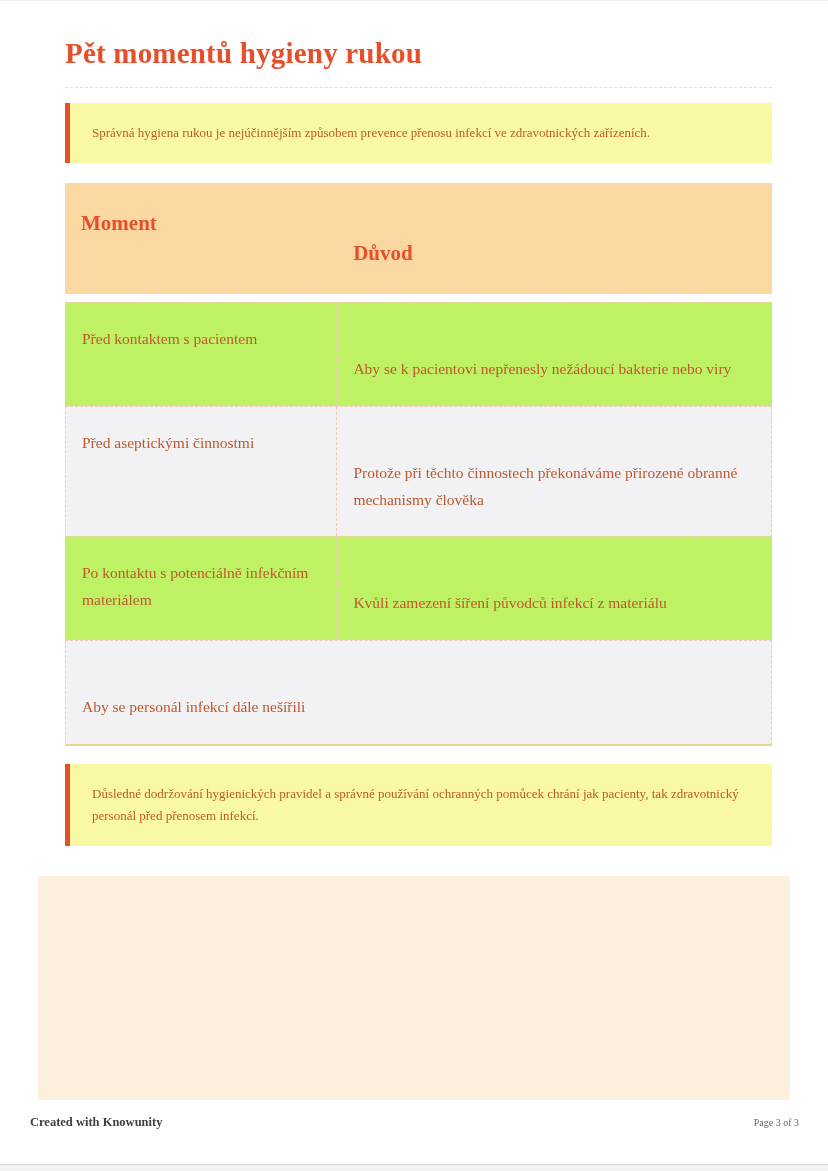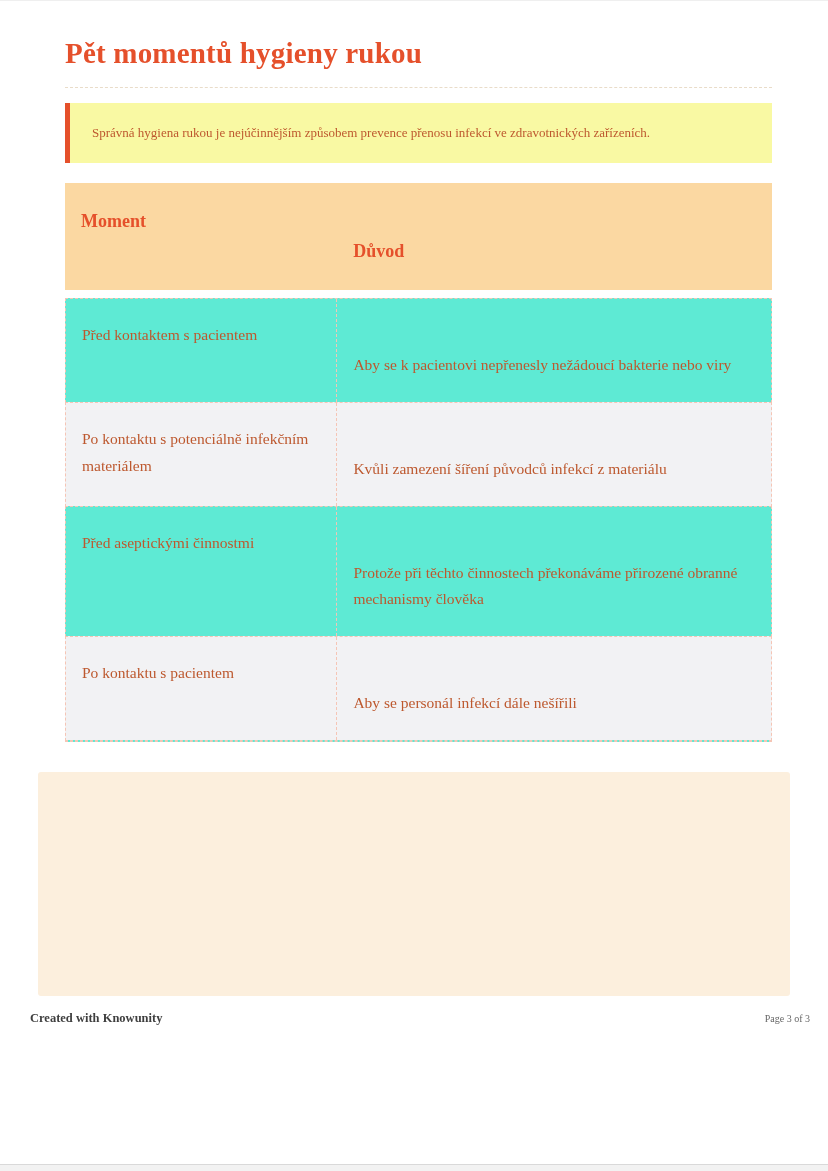"Moment" .th { font-size: 18px -> 21px }
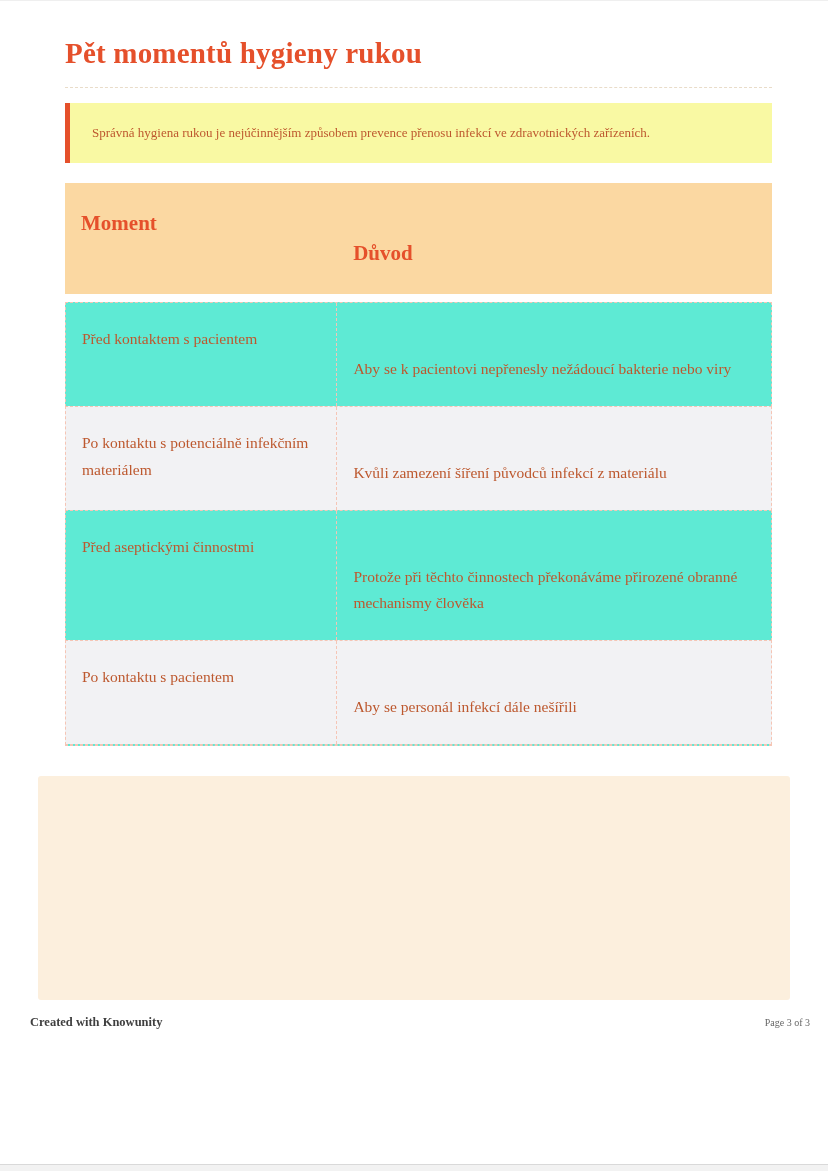"Před kontaktem s pacientem" .trow { background: #5eead4 -> #bef264 }
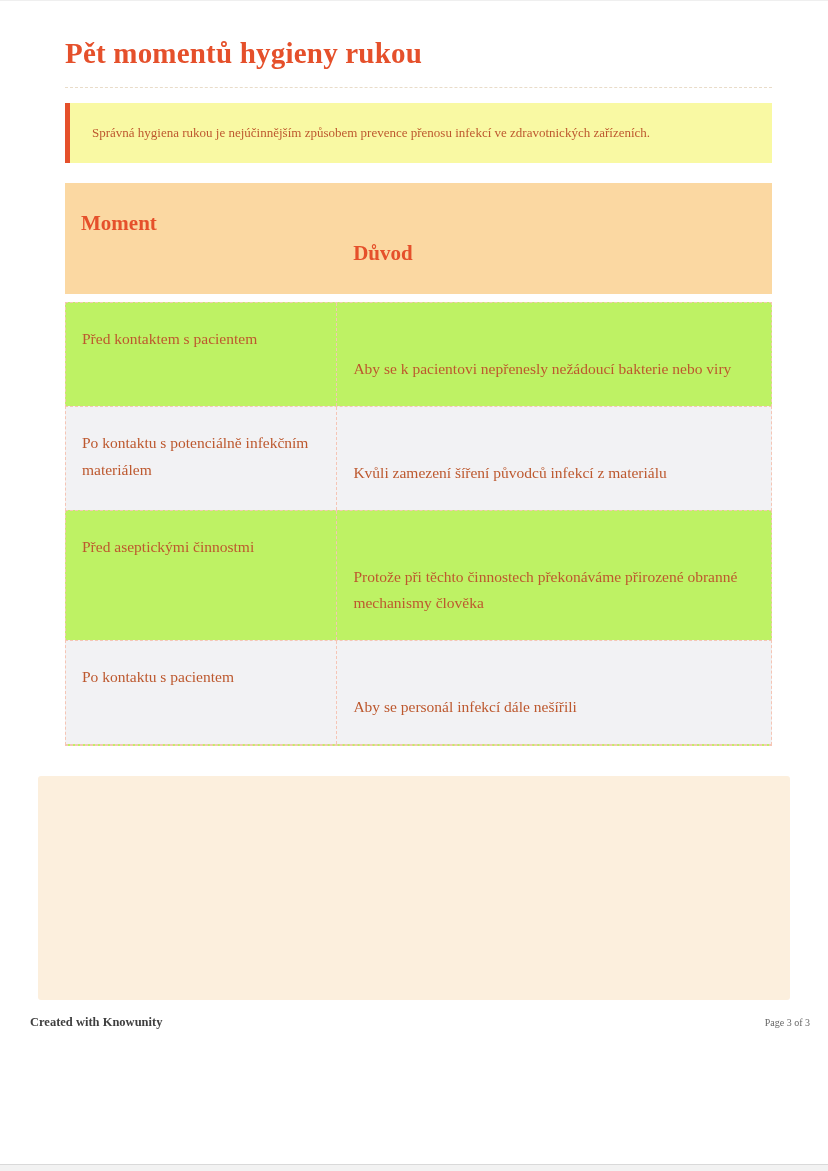"Po kontaktu s potenciálně infekčním" div.trow { order: before "Před aseptickými činnostmi" -> after "Před aseptickými činnostmi" }
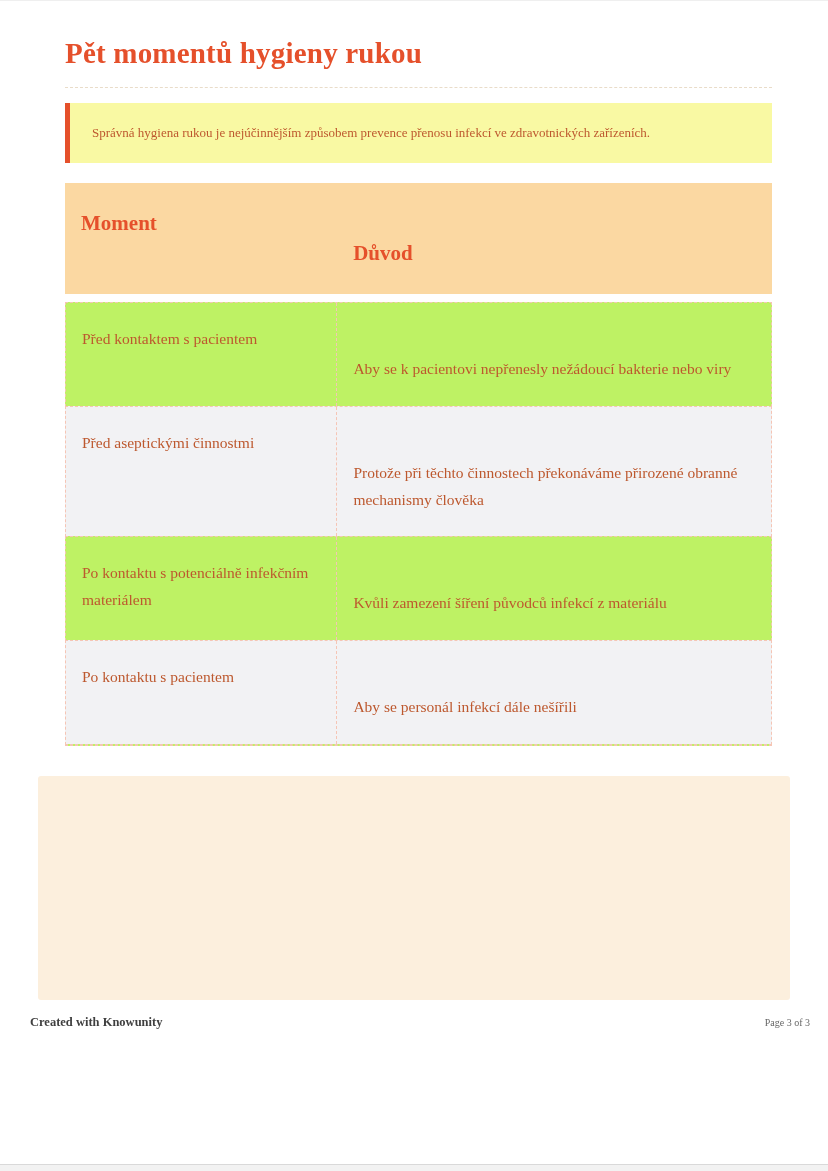"Po kontaktu s pacientem" div.td { html: <div>Po kontaktu s pacientem</div> -> none }
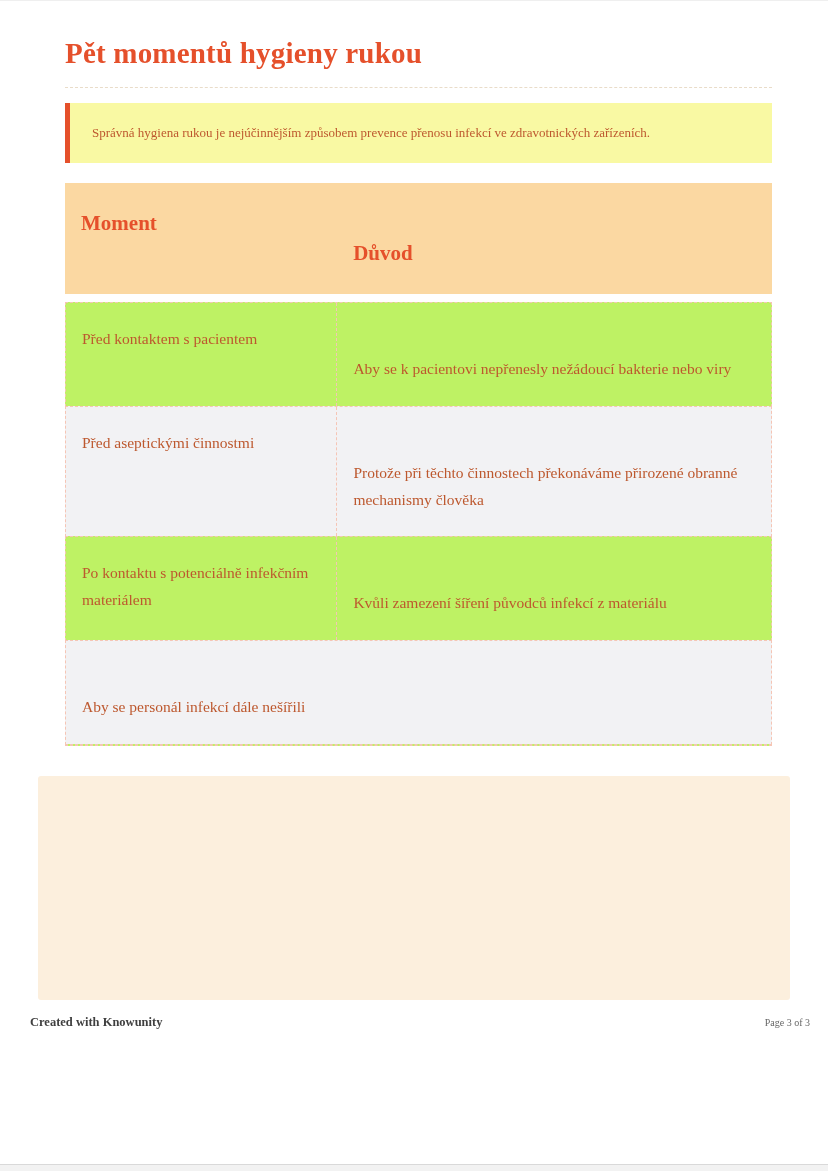"Důsledné dodržování hygienických" div.callout { html: none -> <div> <p>Důsledné dodržování hygienických pravidel a správné používání ochranných pomůcek chrání jak pacienty, tak zdravotnický personál před přenosem infekcí.</p> </div> }
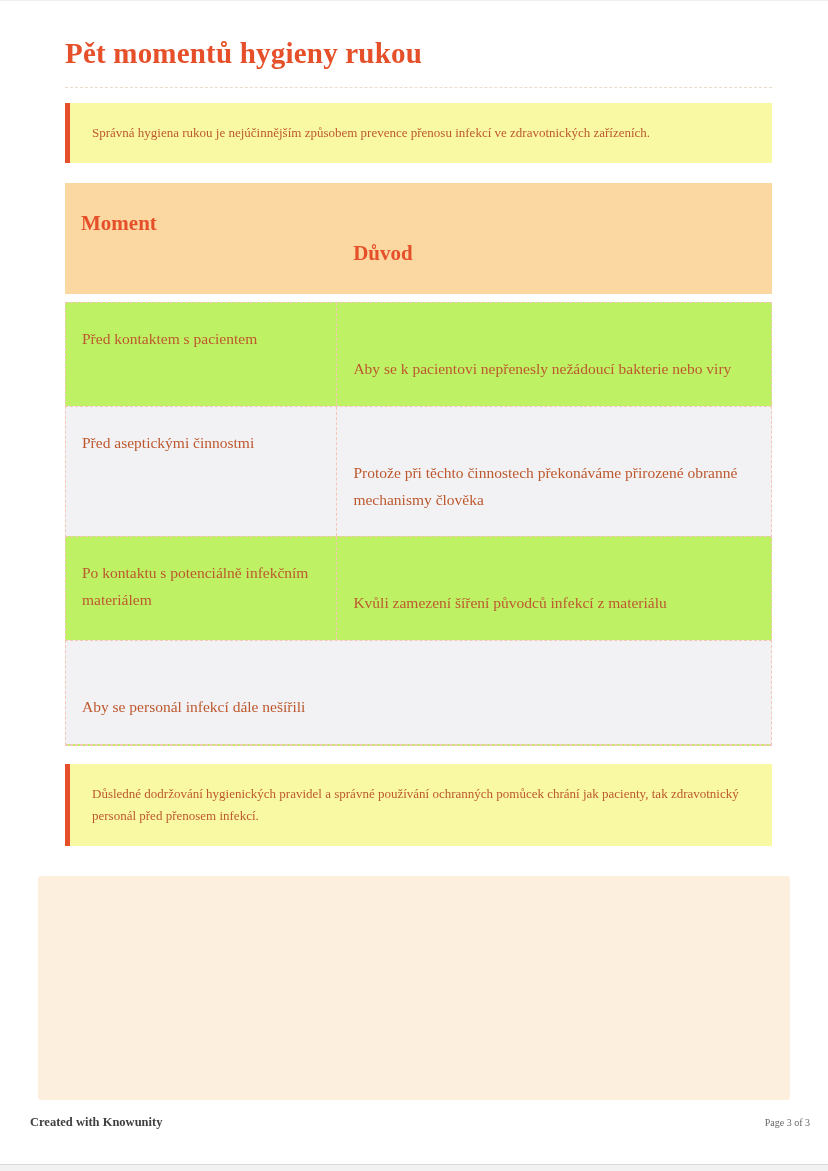"Created with Knowunity" .footer { padding: 15px 18px 0 30px -> 15px 29px 0 30px }
